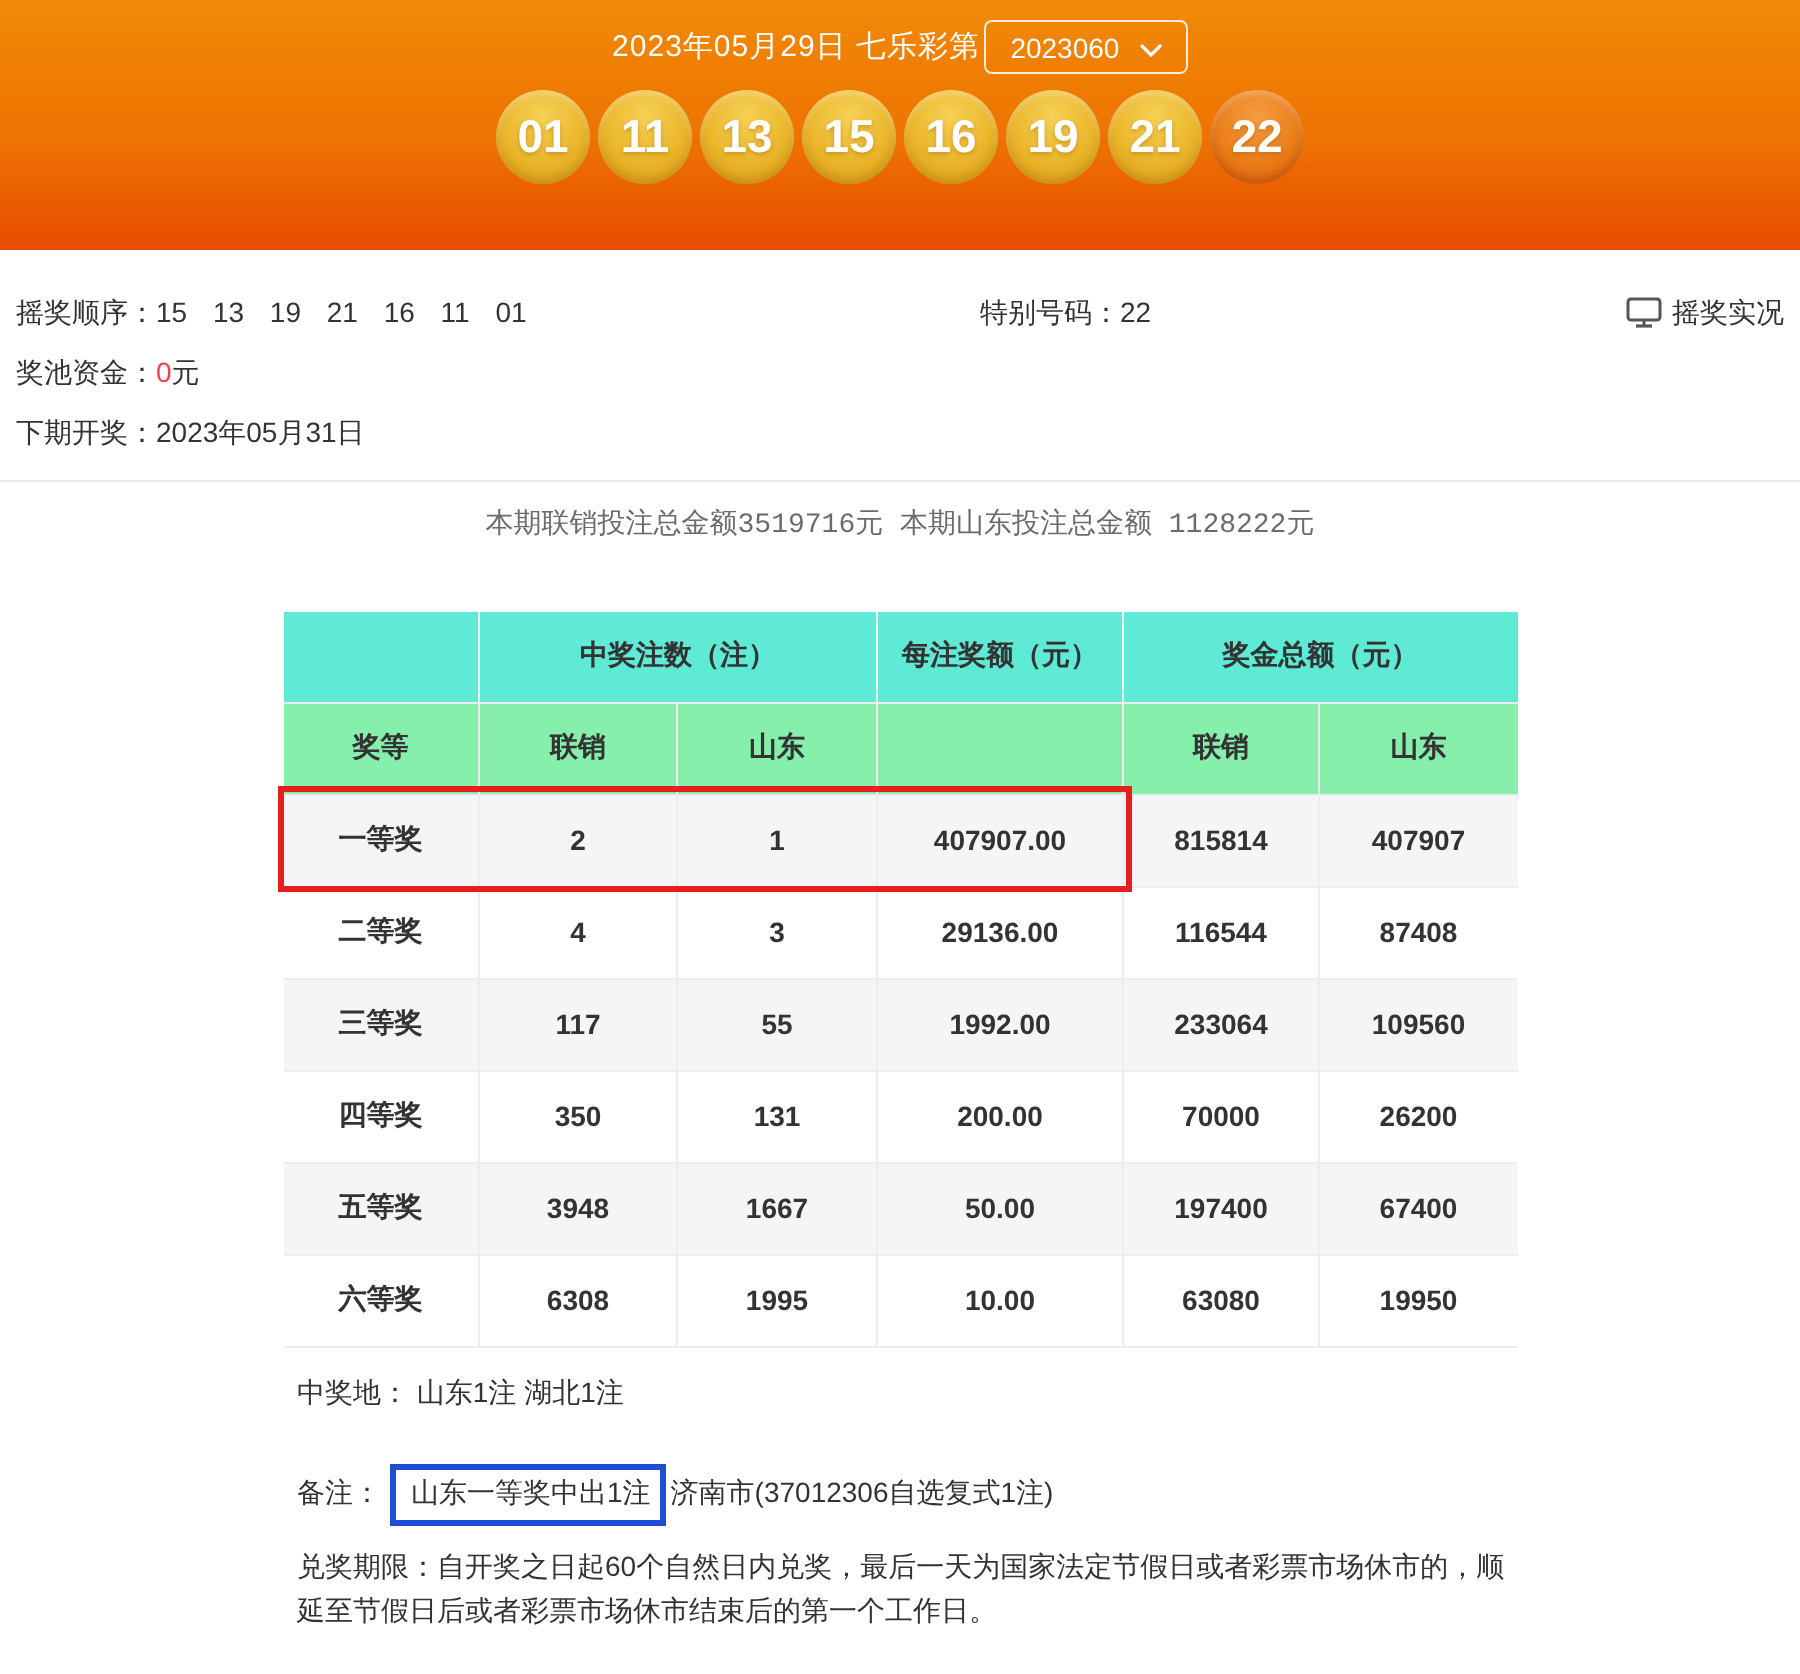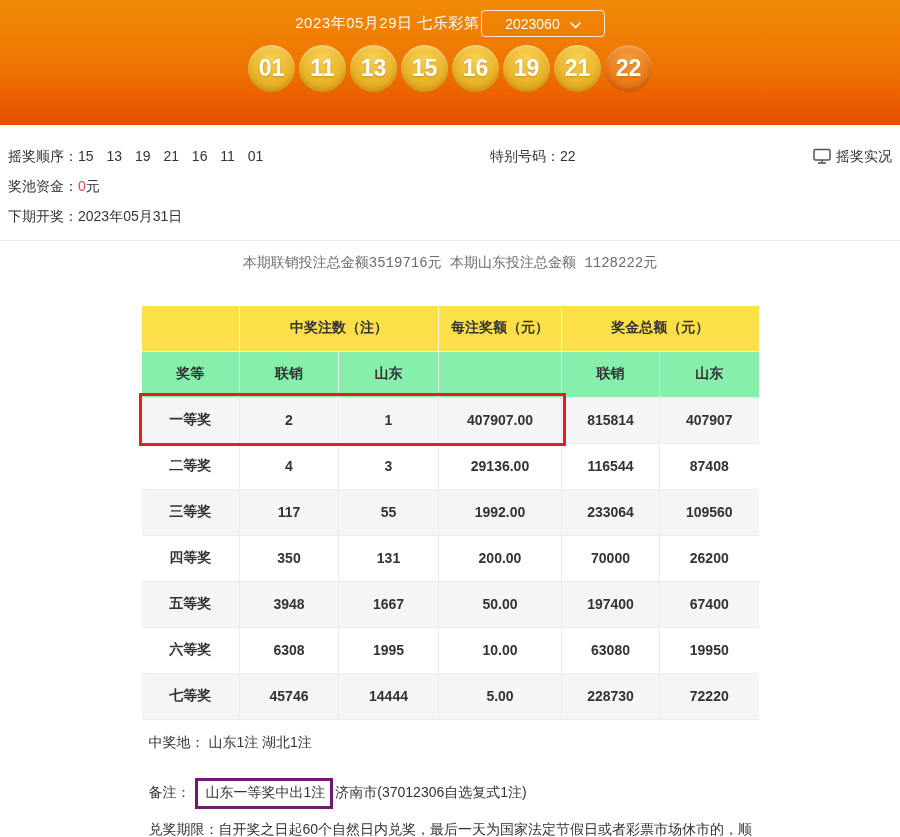"2023060" .issue-select { padding: 0 23px -> 0 12px }
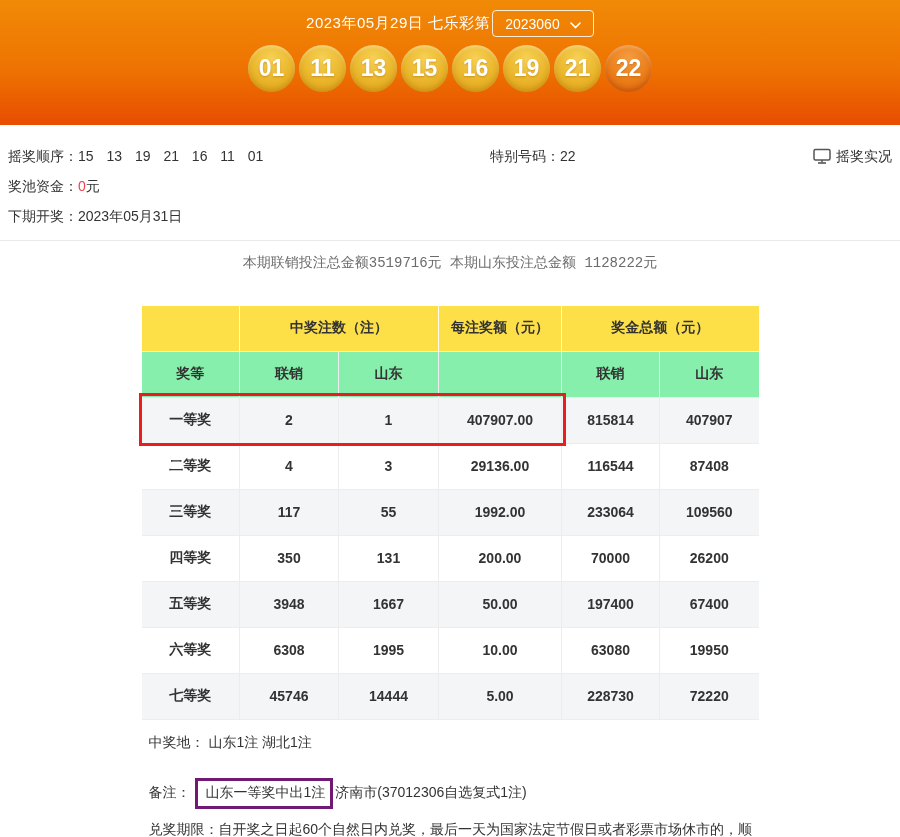"中奖注数（注）" thead tr.group-row th { background: #fde047 -> #5eead4 }
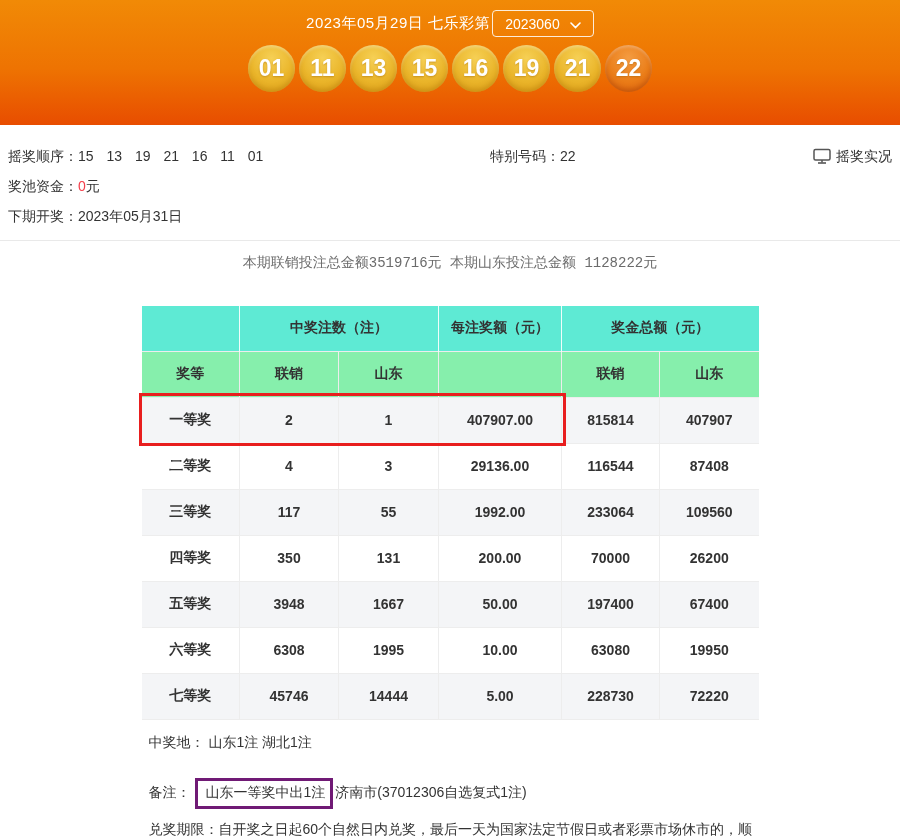"七等奖" tr.zebra { html: <tr> <td>七等奖</td> <td>45746</td> <td>14444</td> <td>5.00</td> <td>228730</td> <td>72220</td> </tr> -> none }
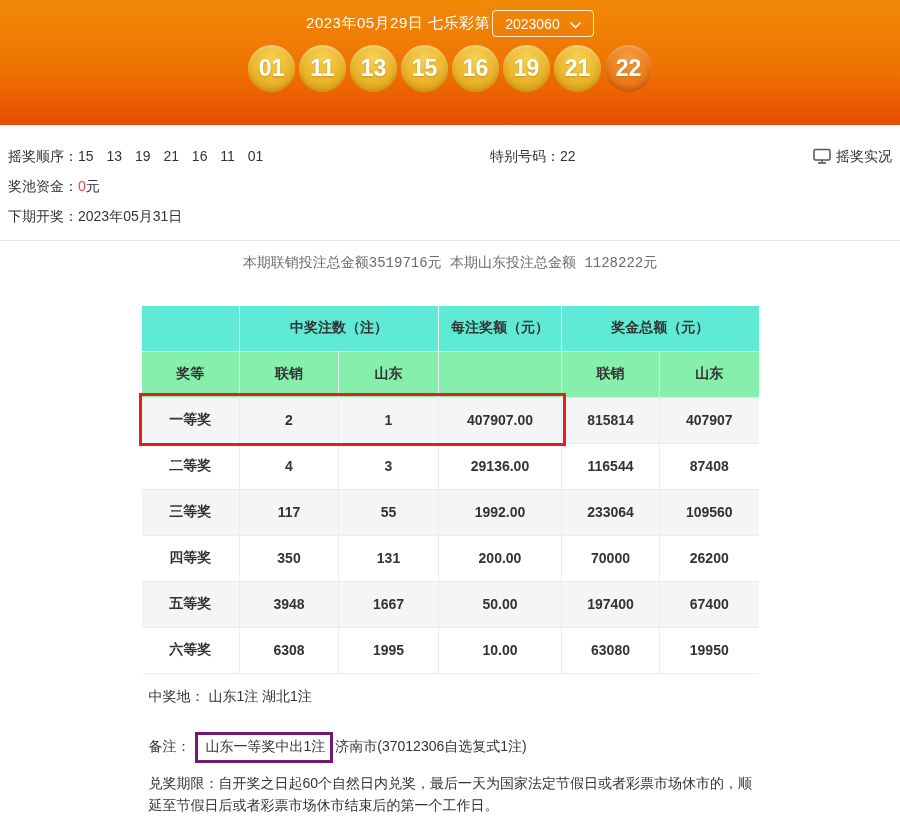"山东一等奖中出1注" .note-highlight-box { border: 3px solid #701a75 -> 3px solid #1d4ed8 }
